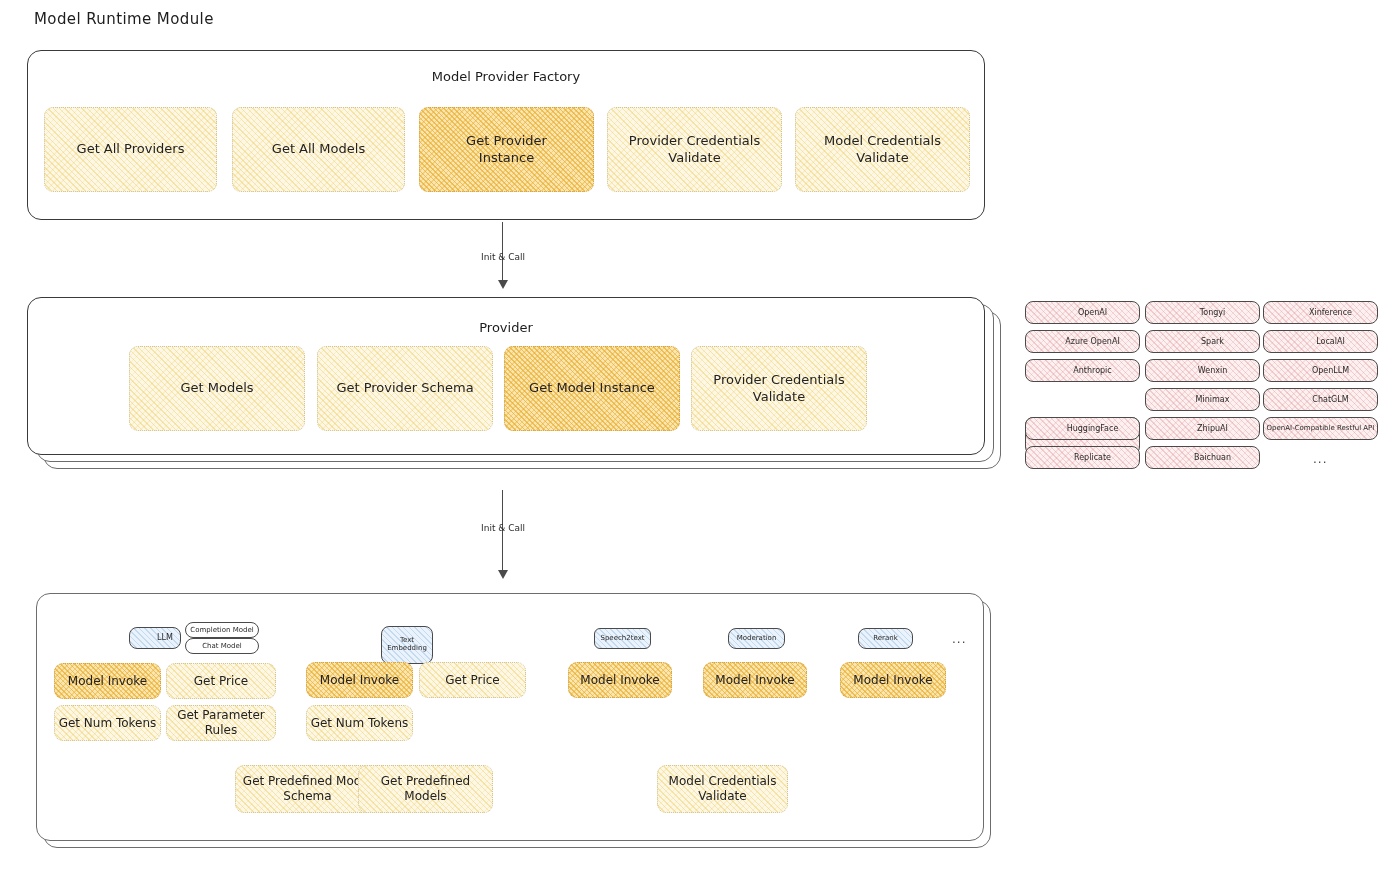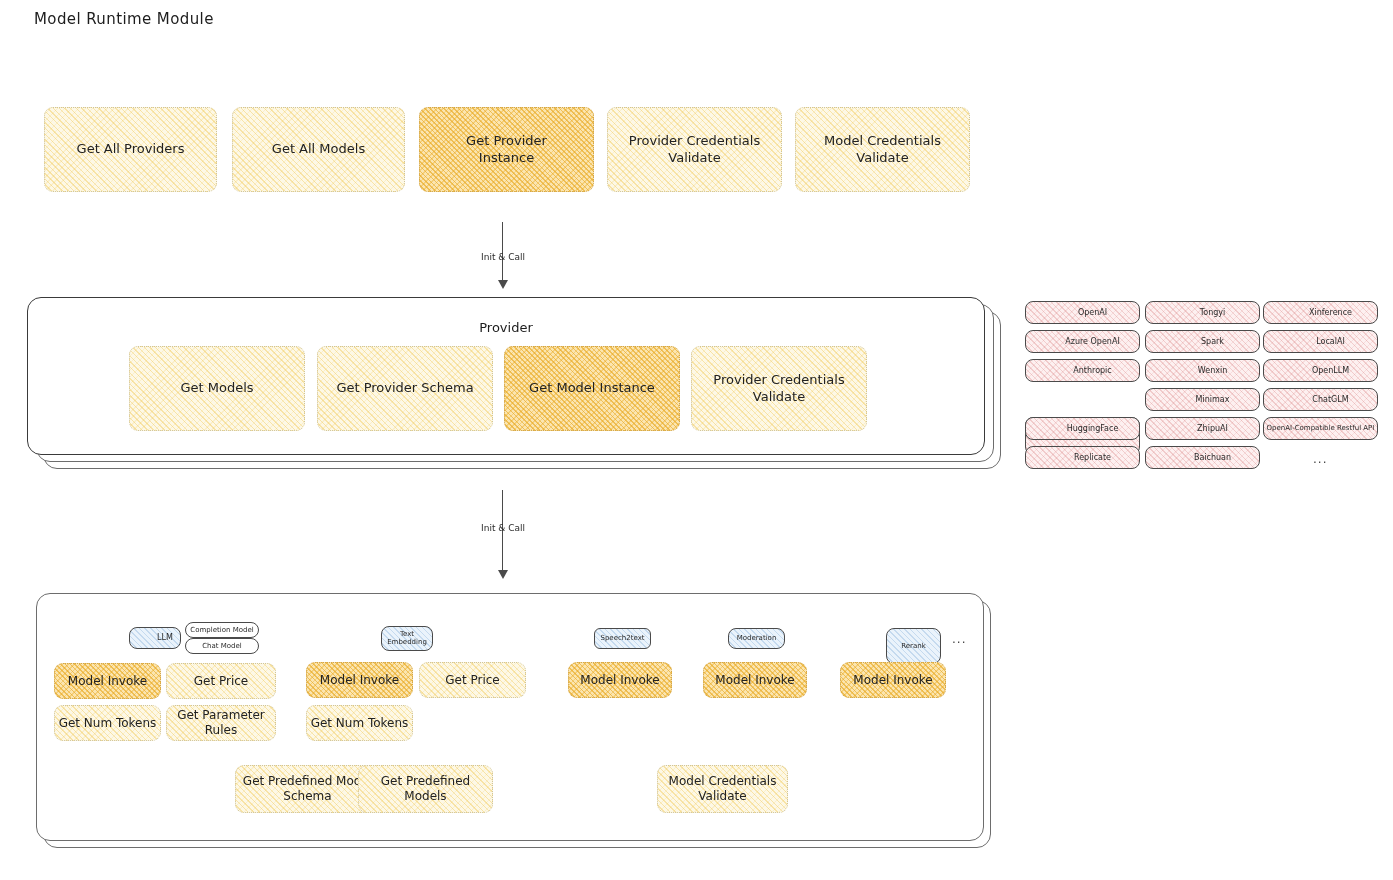"Model Provider Factory" div.panel { html: none -> <div> <div>Model Provider Factory</div> </div> }
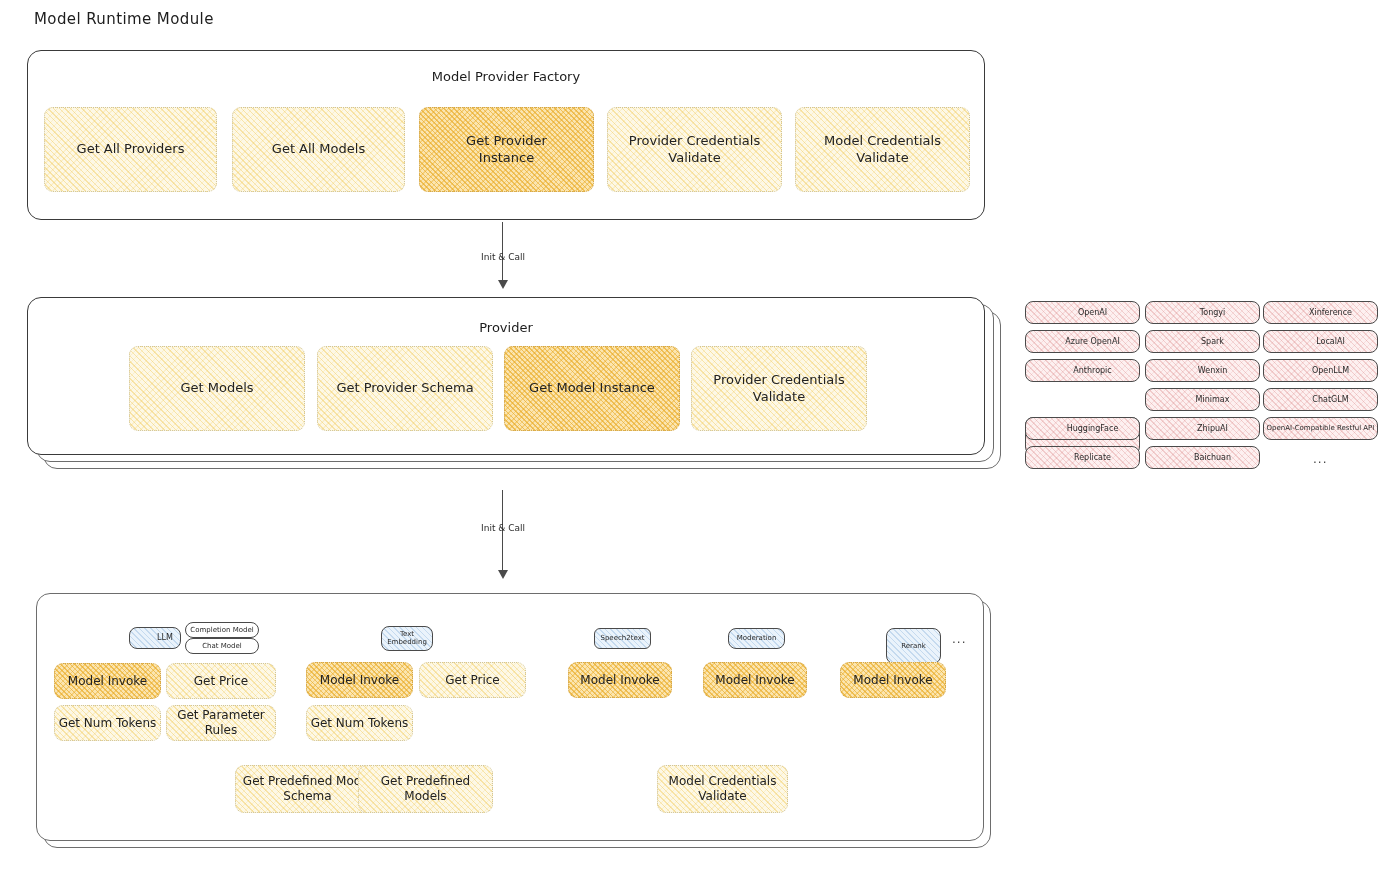"Text" div.chip { height: 25px -> 38px }
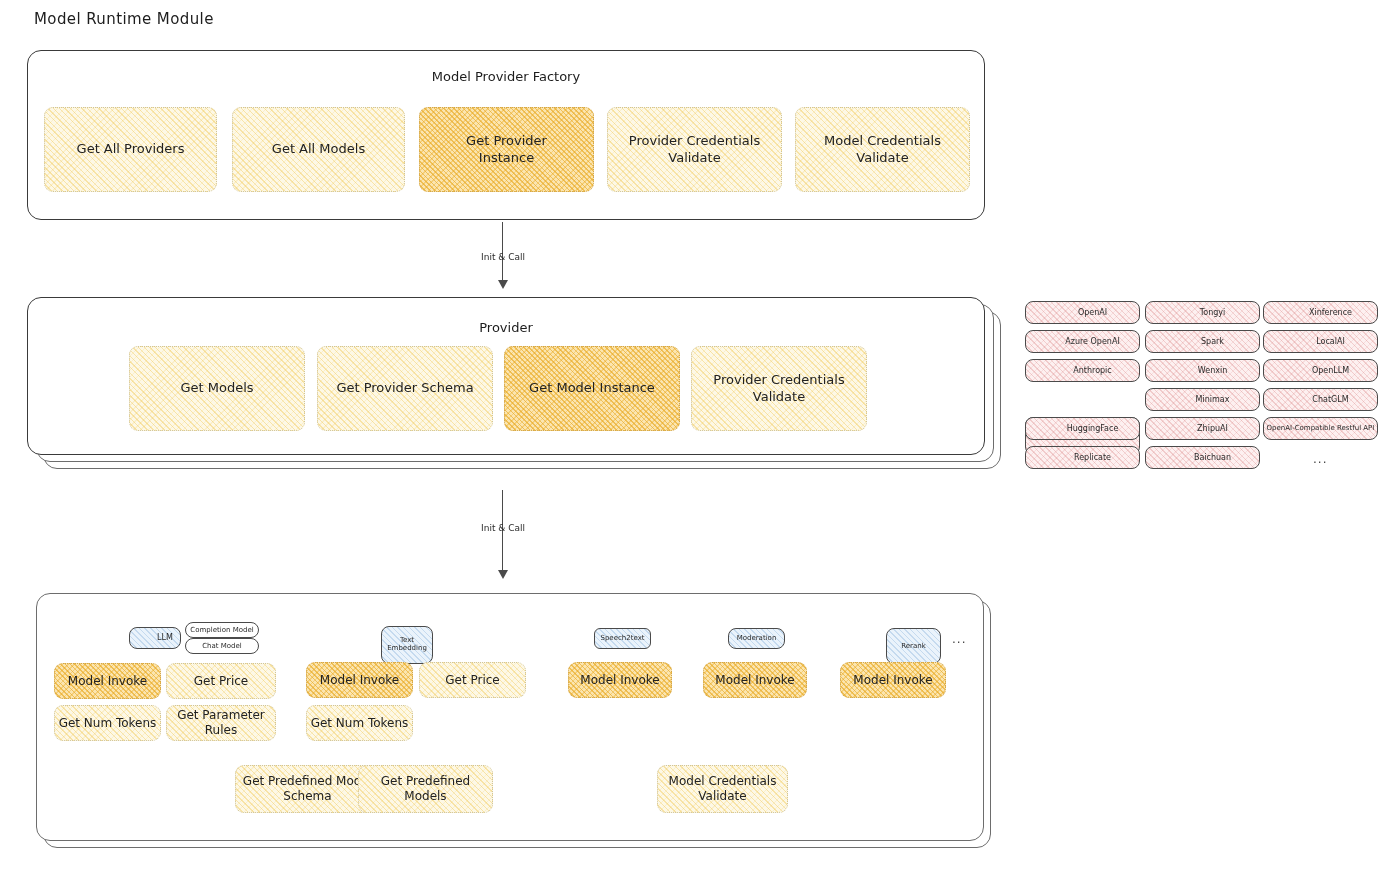"Rerank" div.chip { height: 36px -> 21px; margin-left: 28px -> none }
